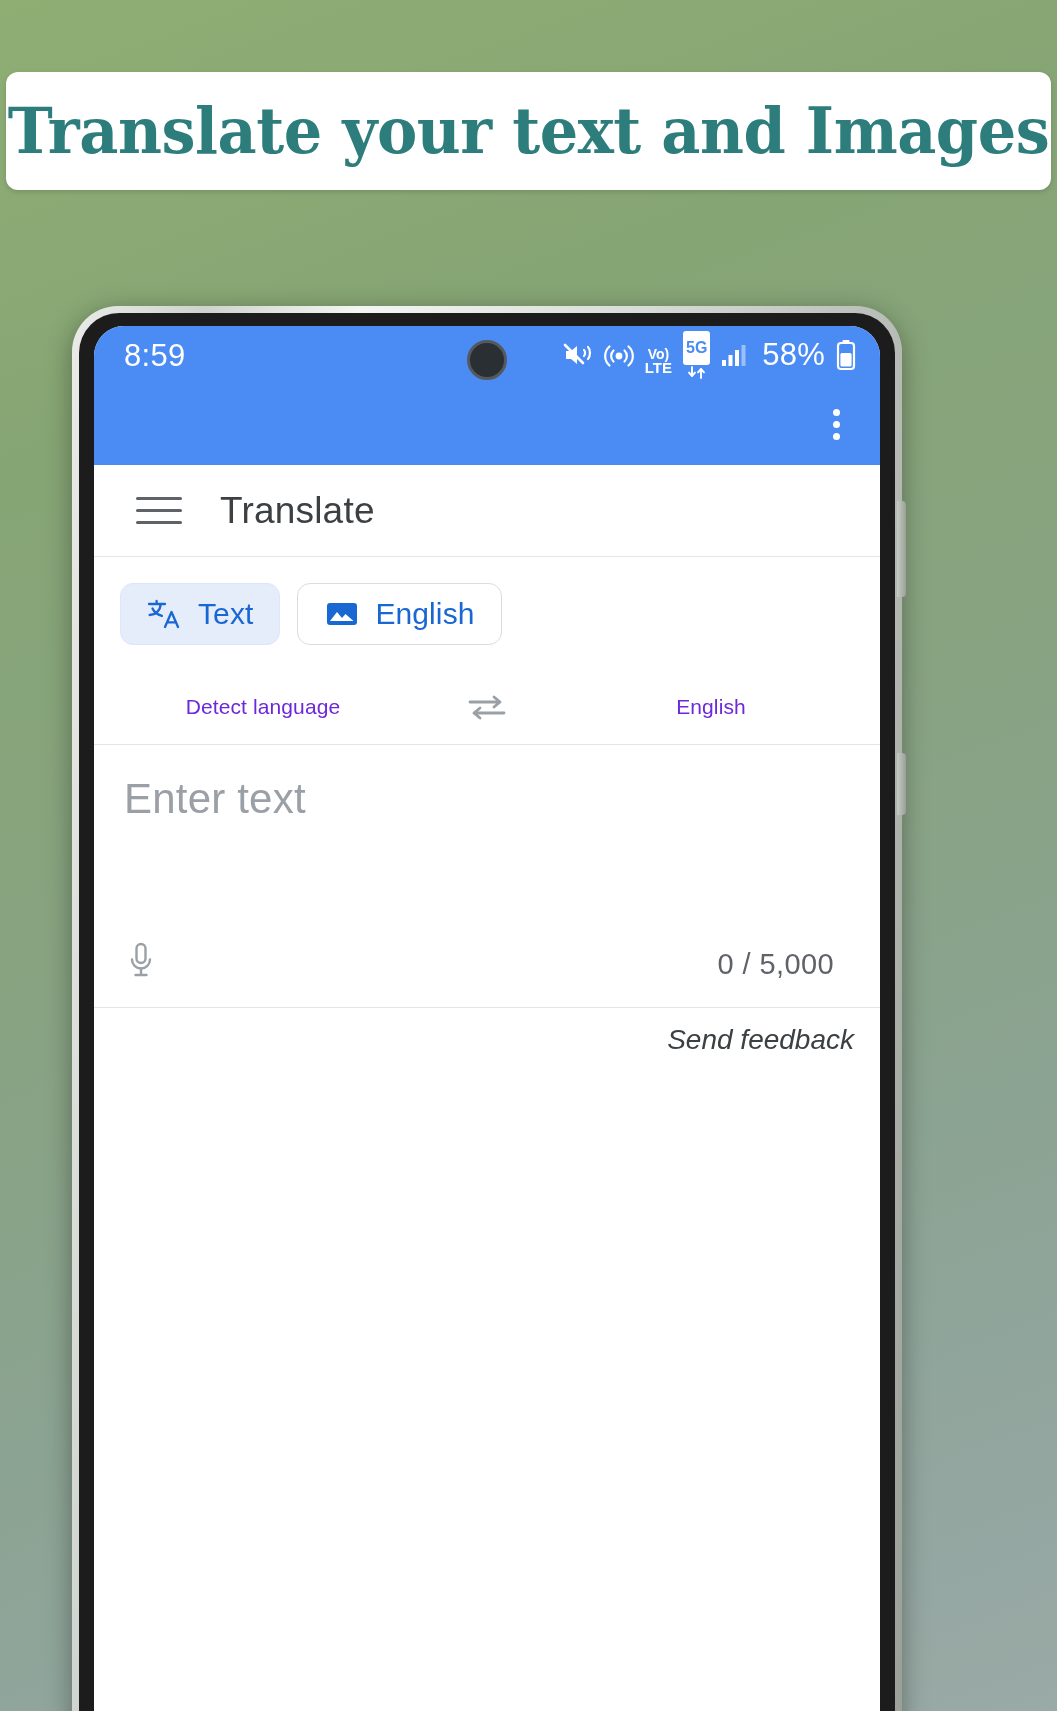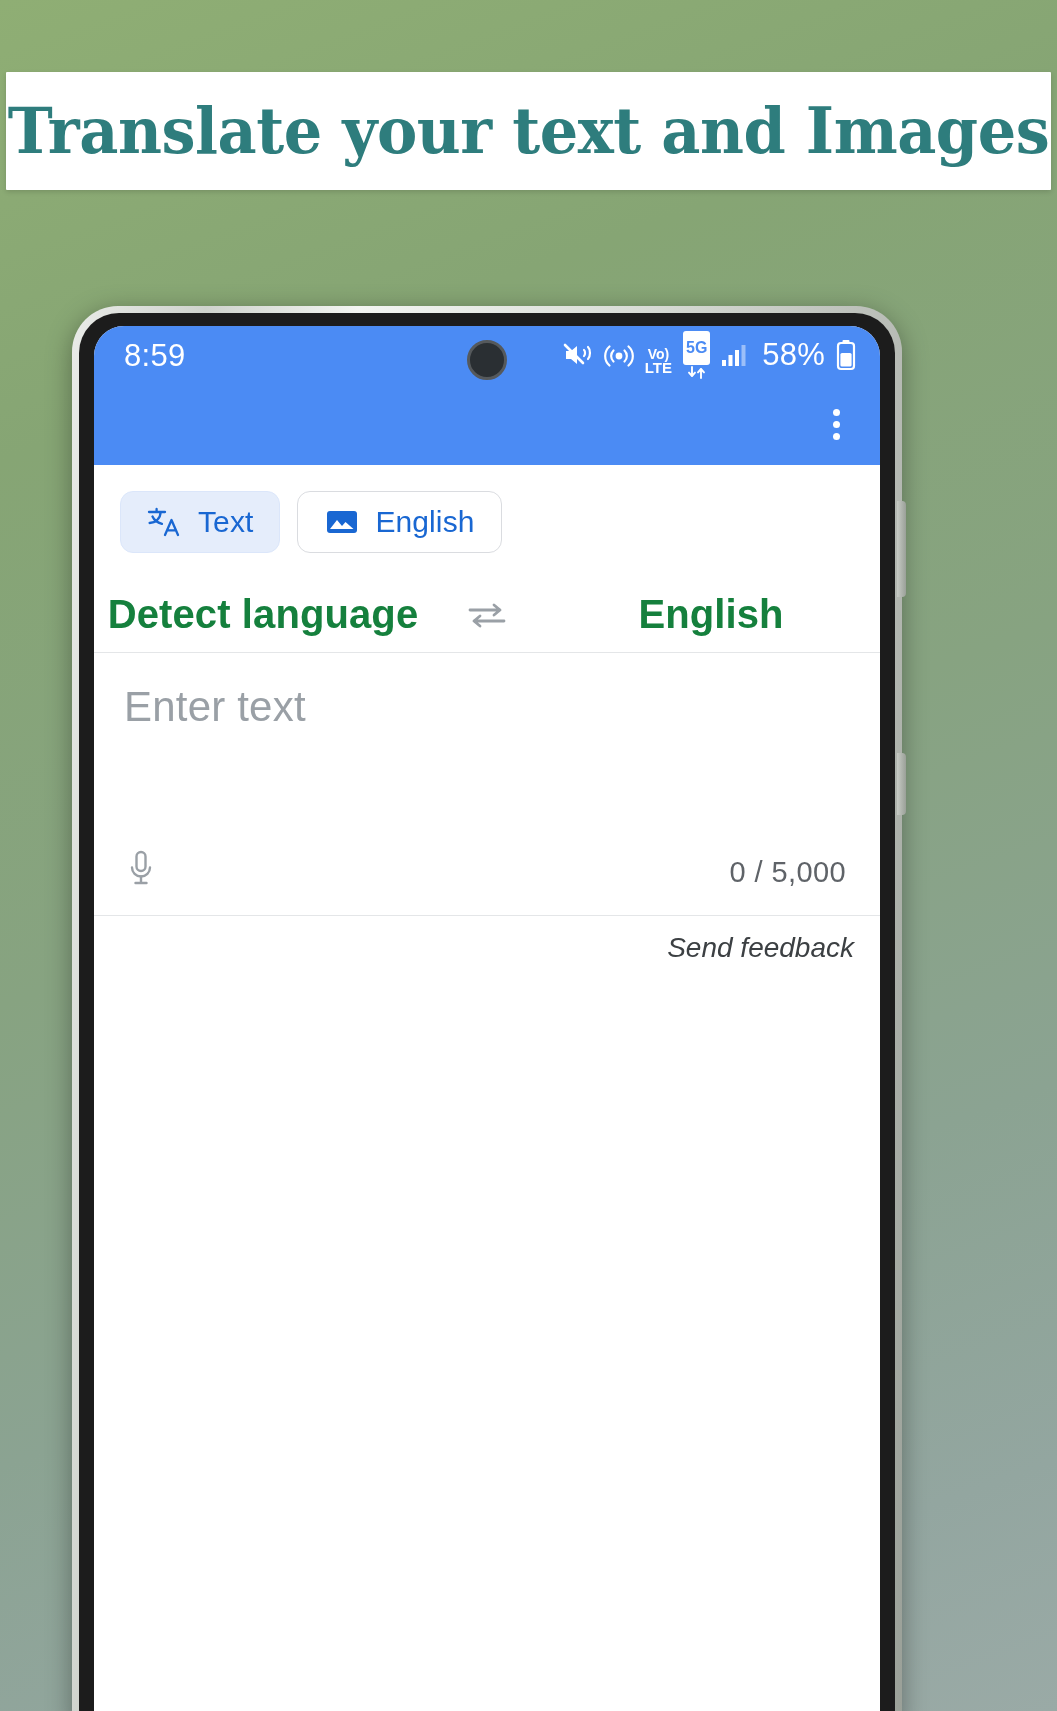"Translate your text and Images" .banner { border-radius: 1px -> 12px }
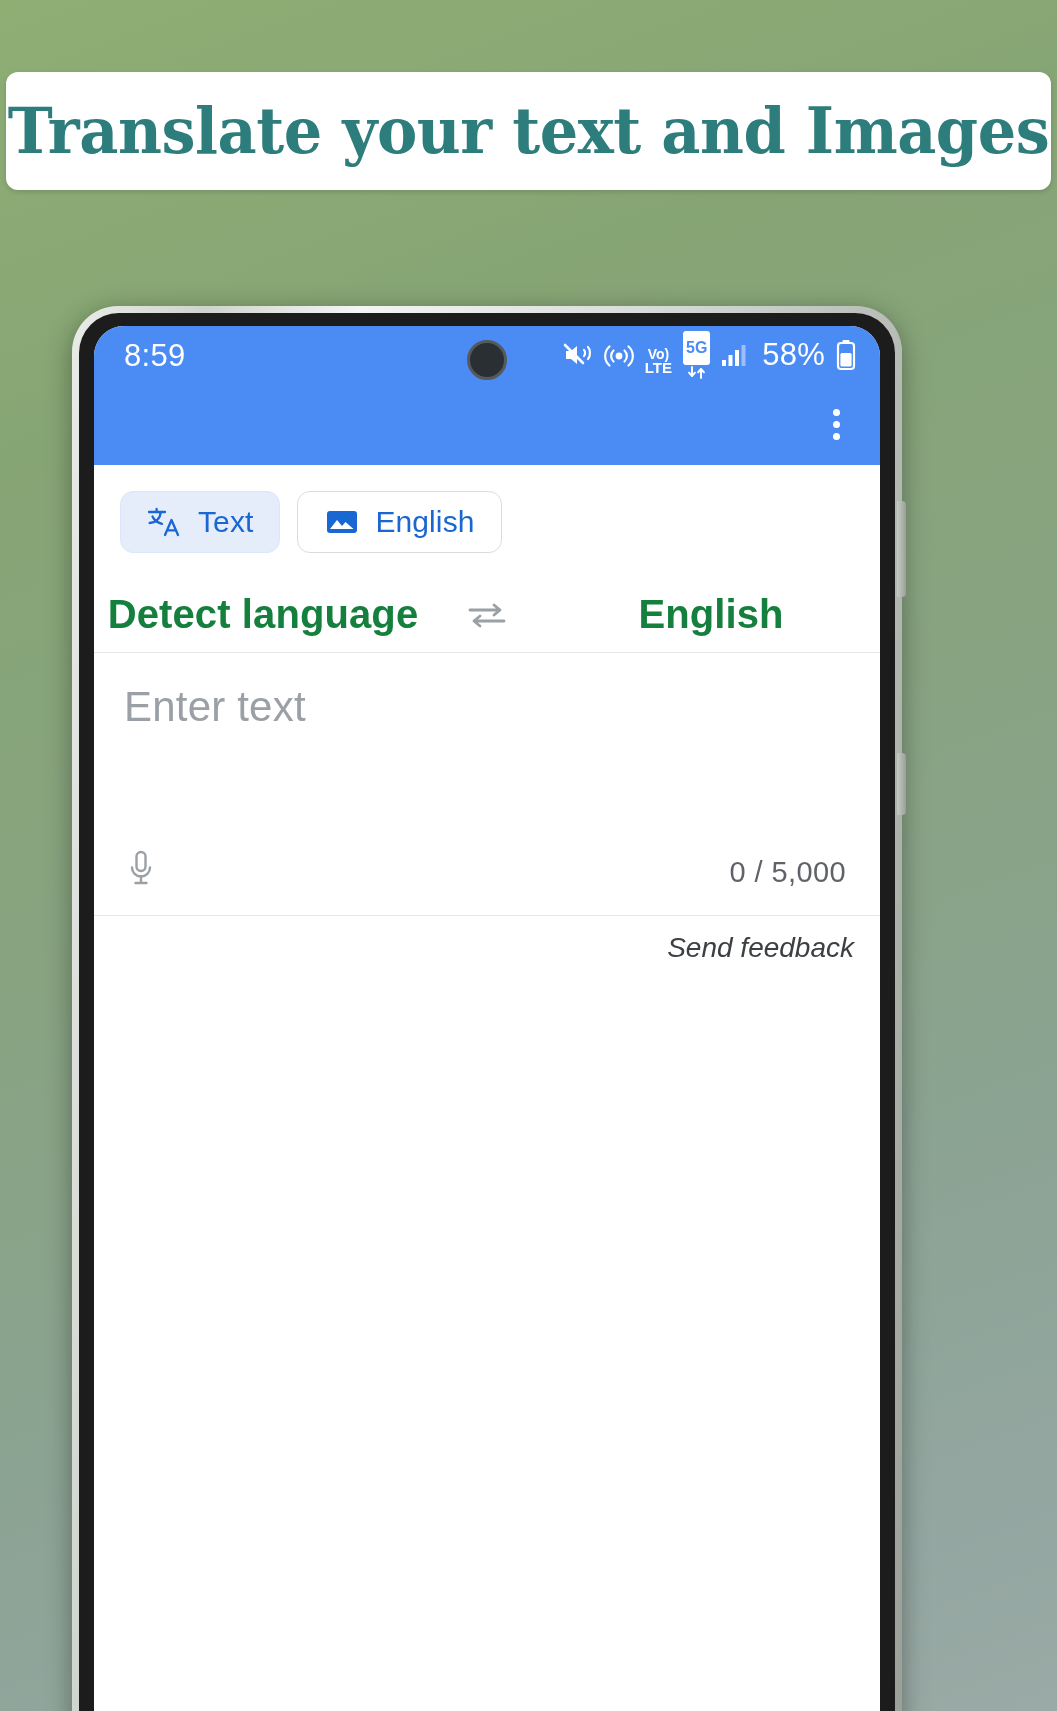"Translate" div.tr-header { html: none -> <div> <div> <span></span> <span></span> <span></span> </div> <div>Translate</div> </div> }
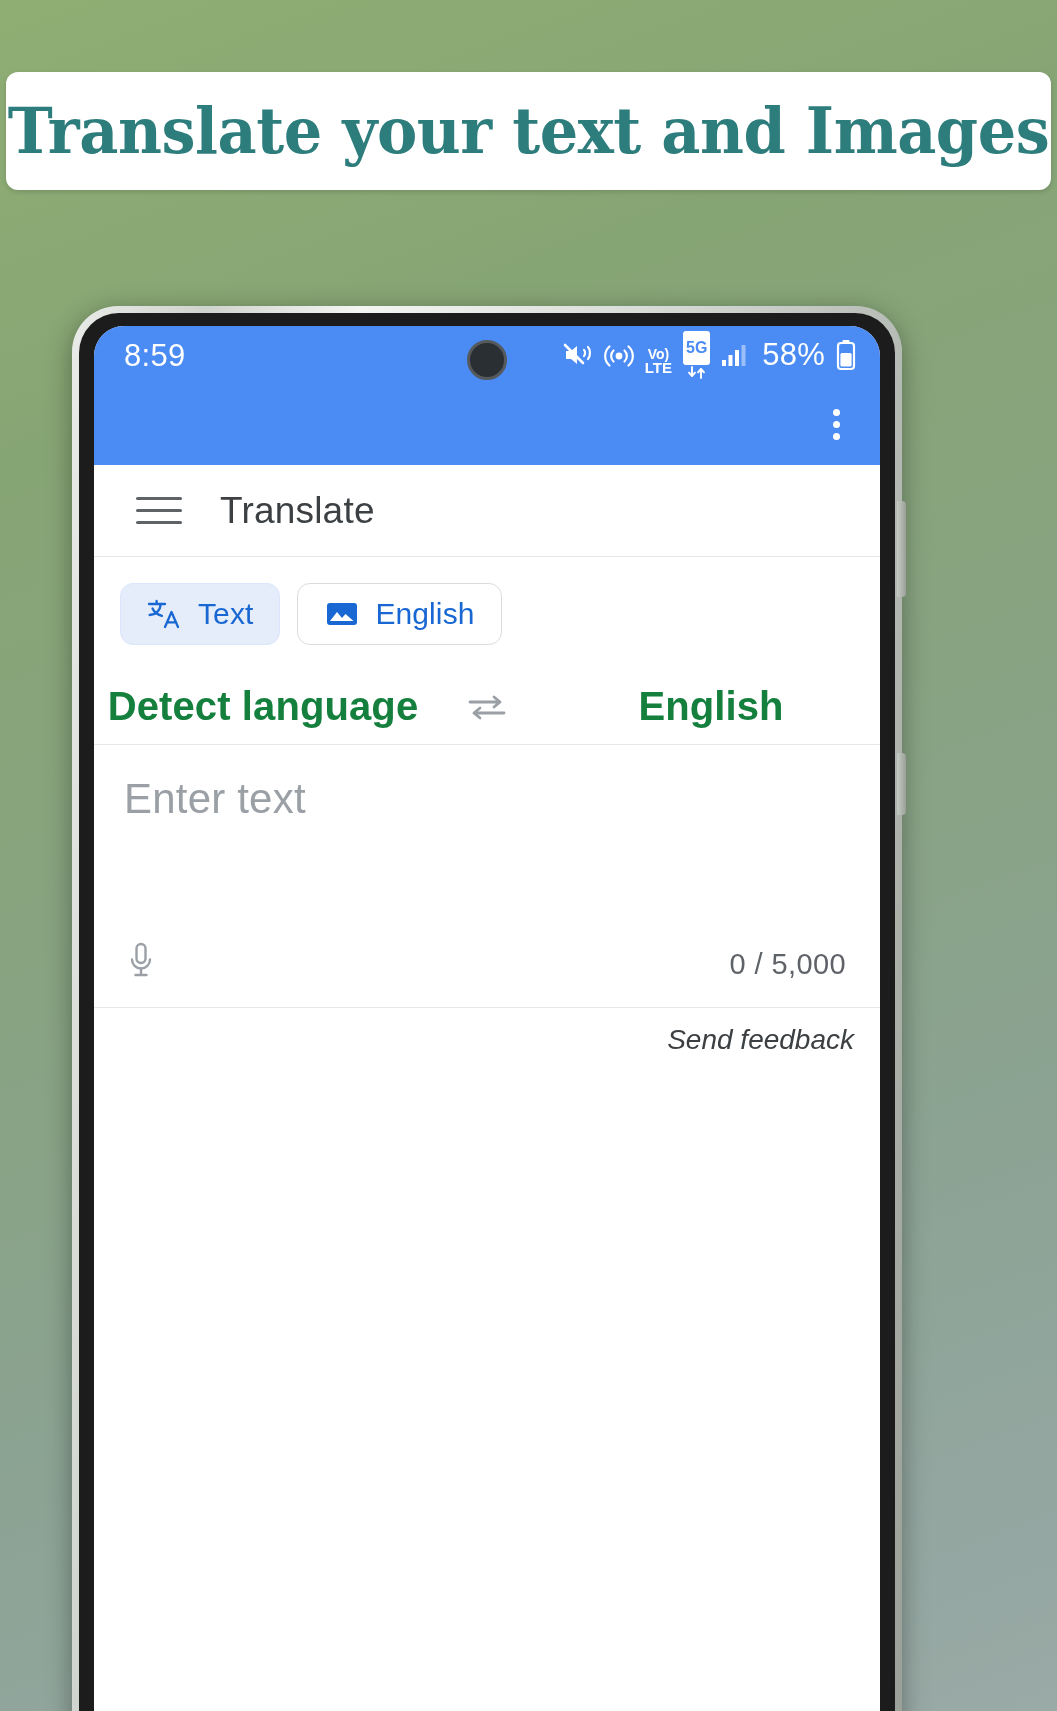"Detect language" .lang-btn { color: #15803d -> #6d28d9; font-size: 40px -> 21px; font-weight: bold -> normal }
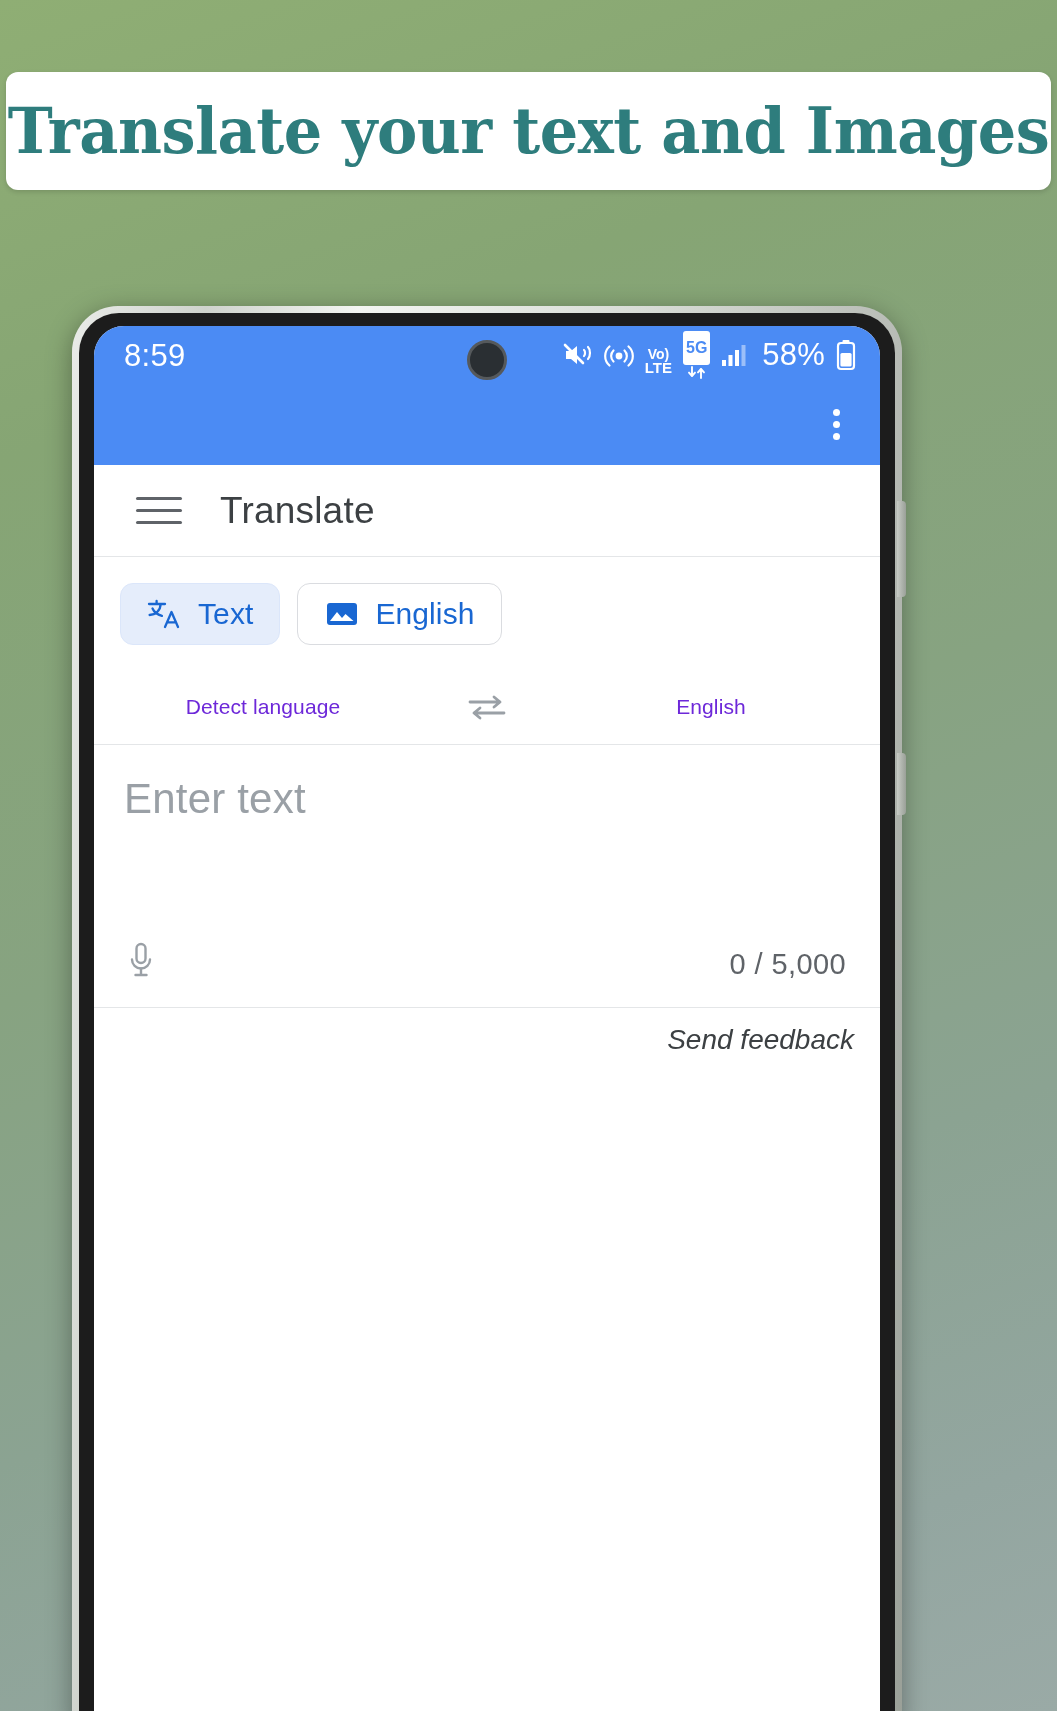"0 / 5,000" .input-footer { right: 4px -> 16px }
